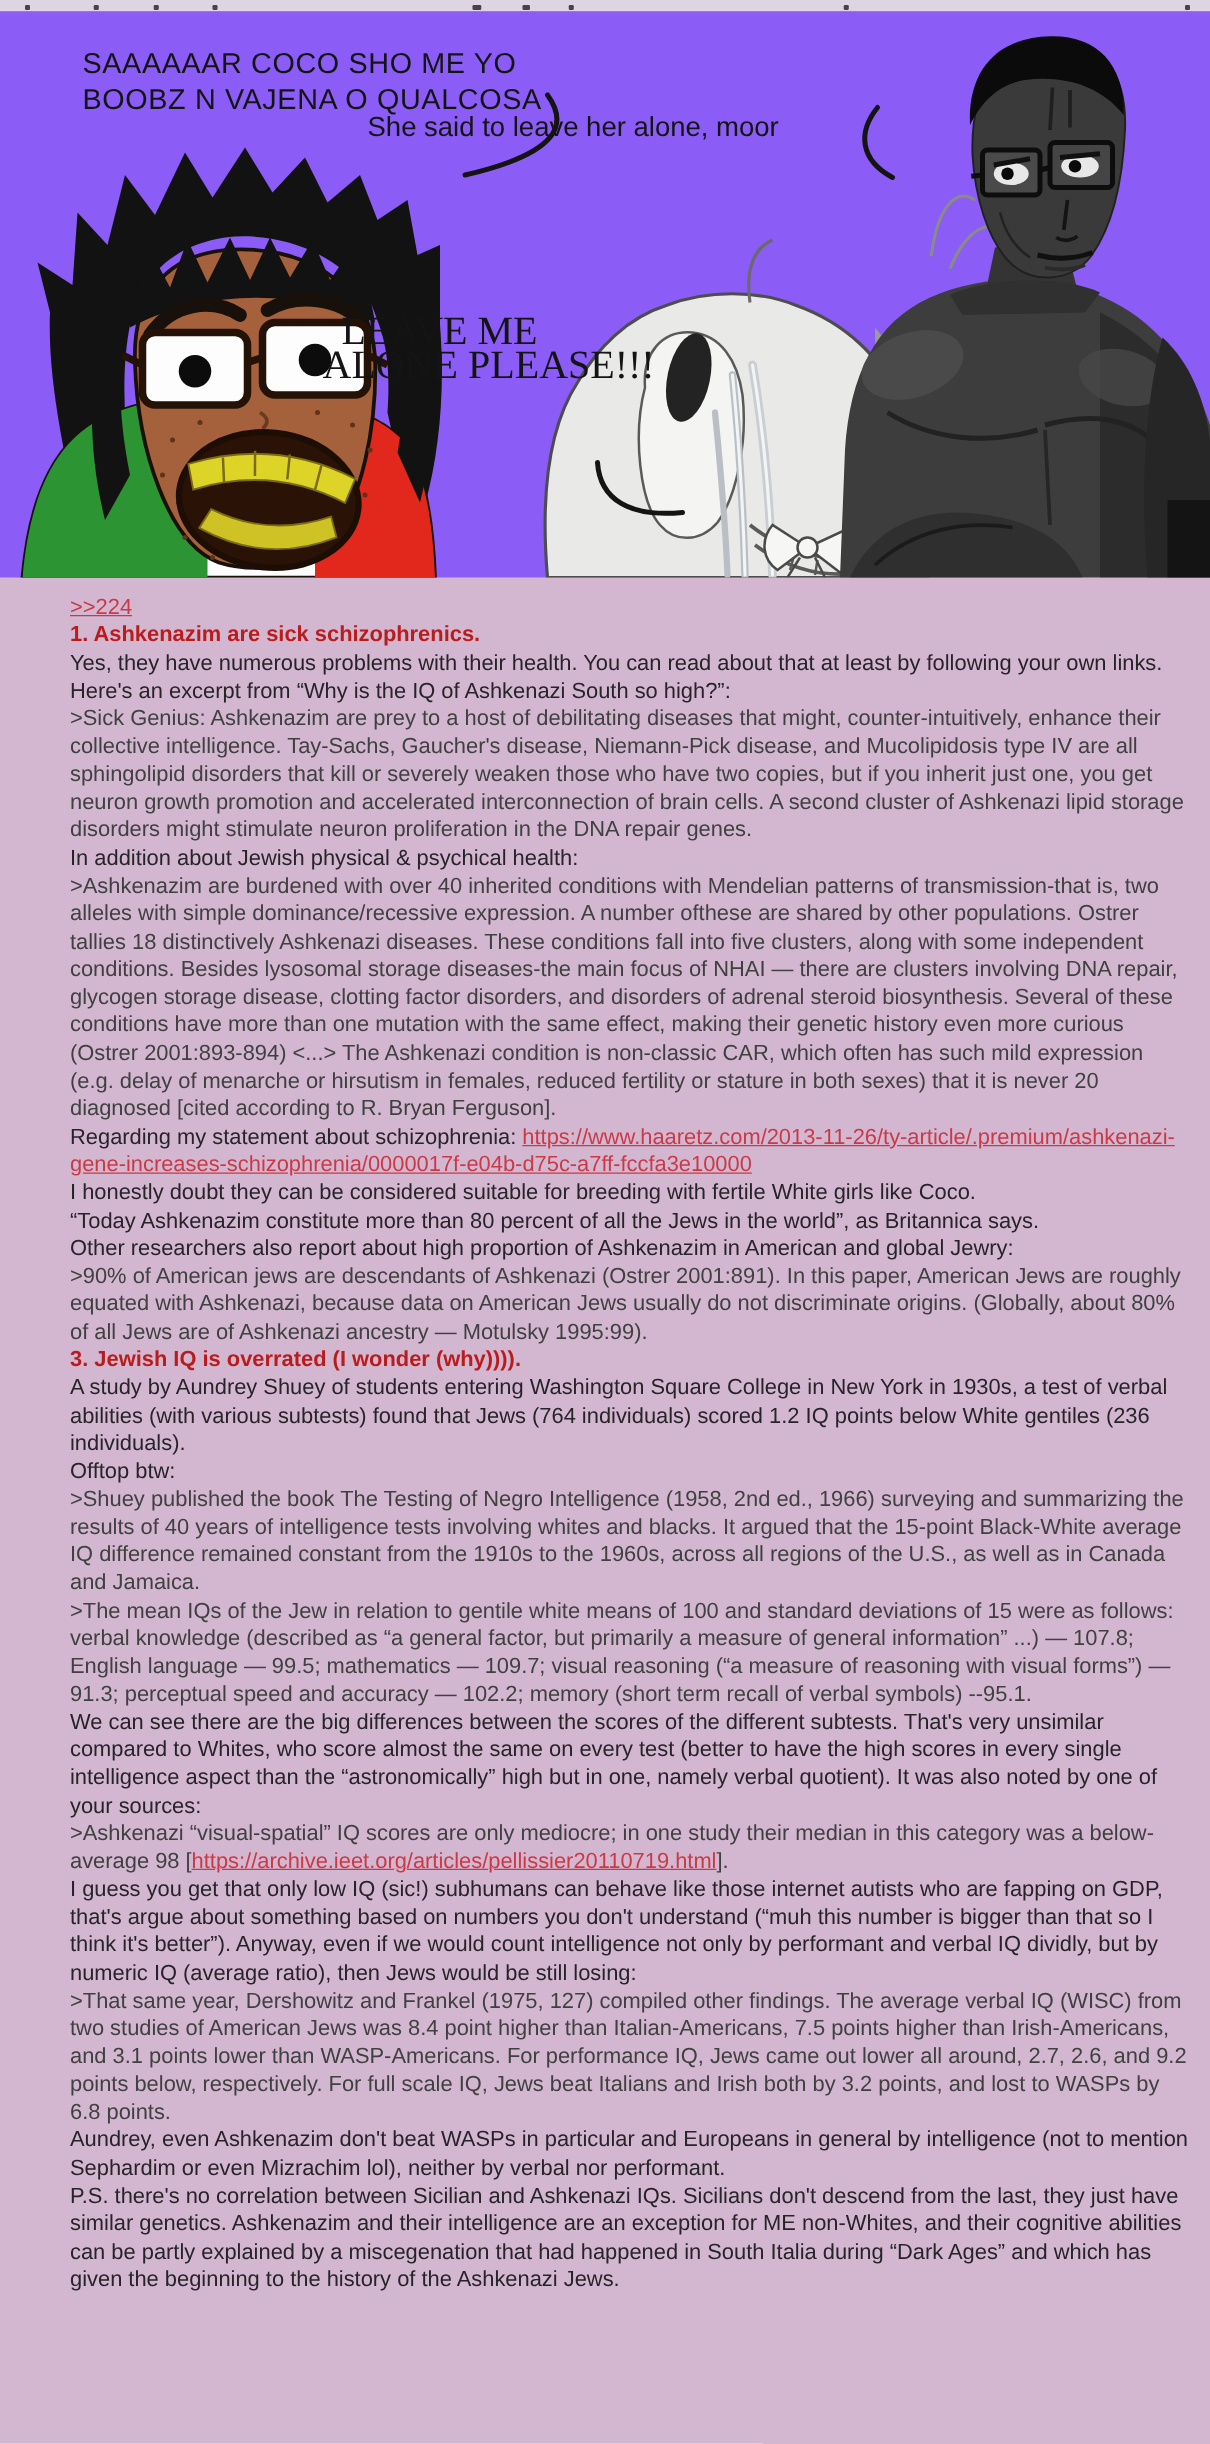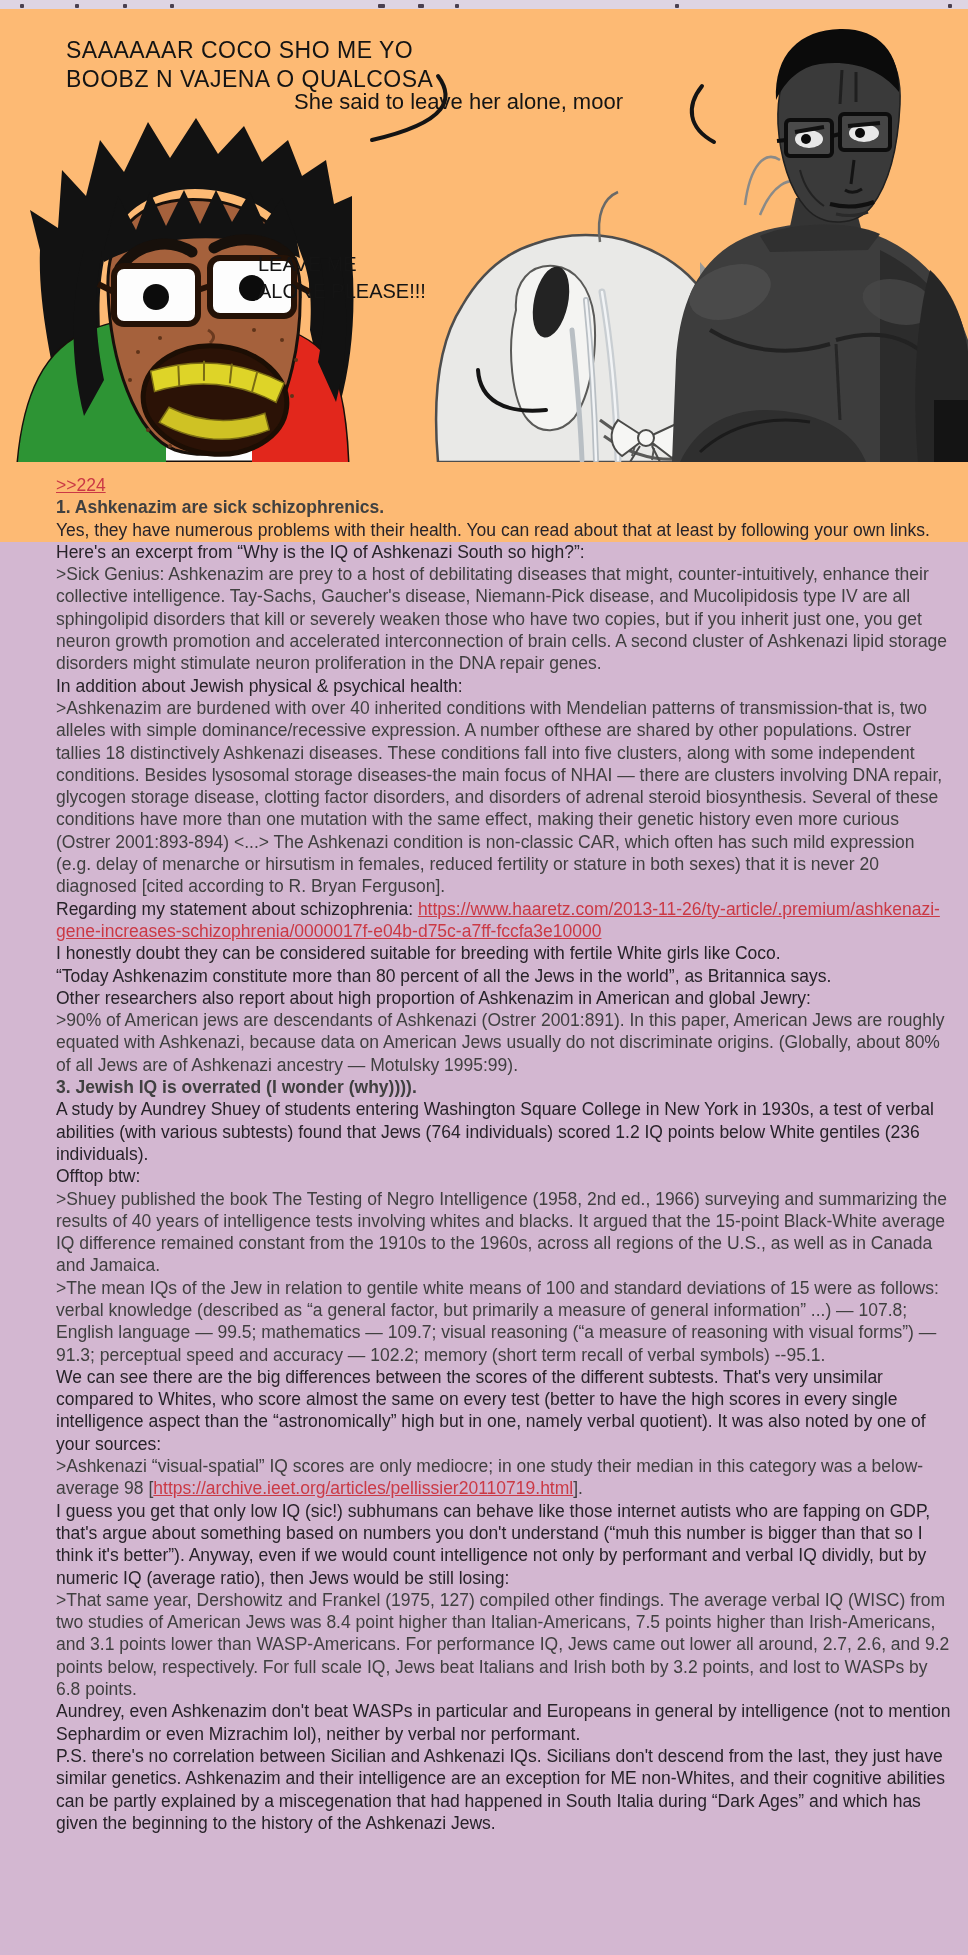"SAAAAAAR COCO SHO ME YO" .comic { background: #fdba74 -> #8b5cf6; height: 533px -> 453px }
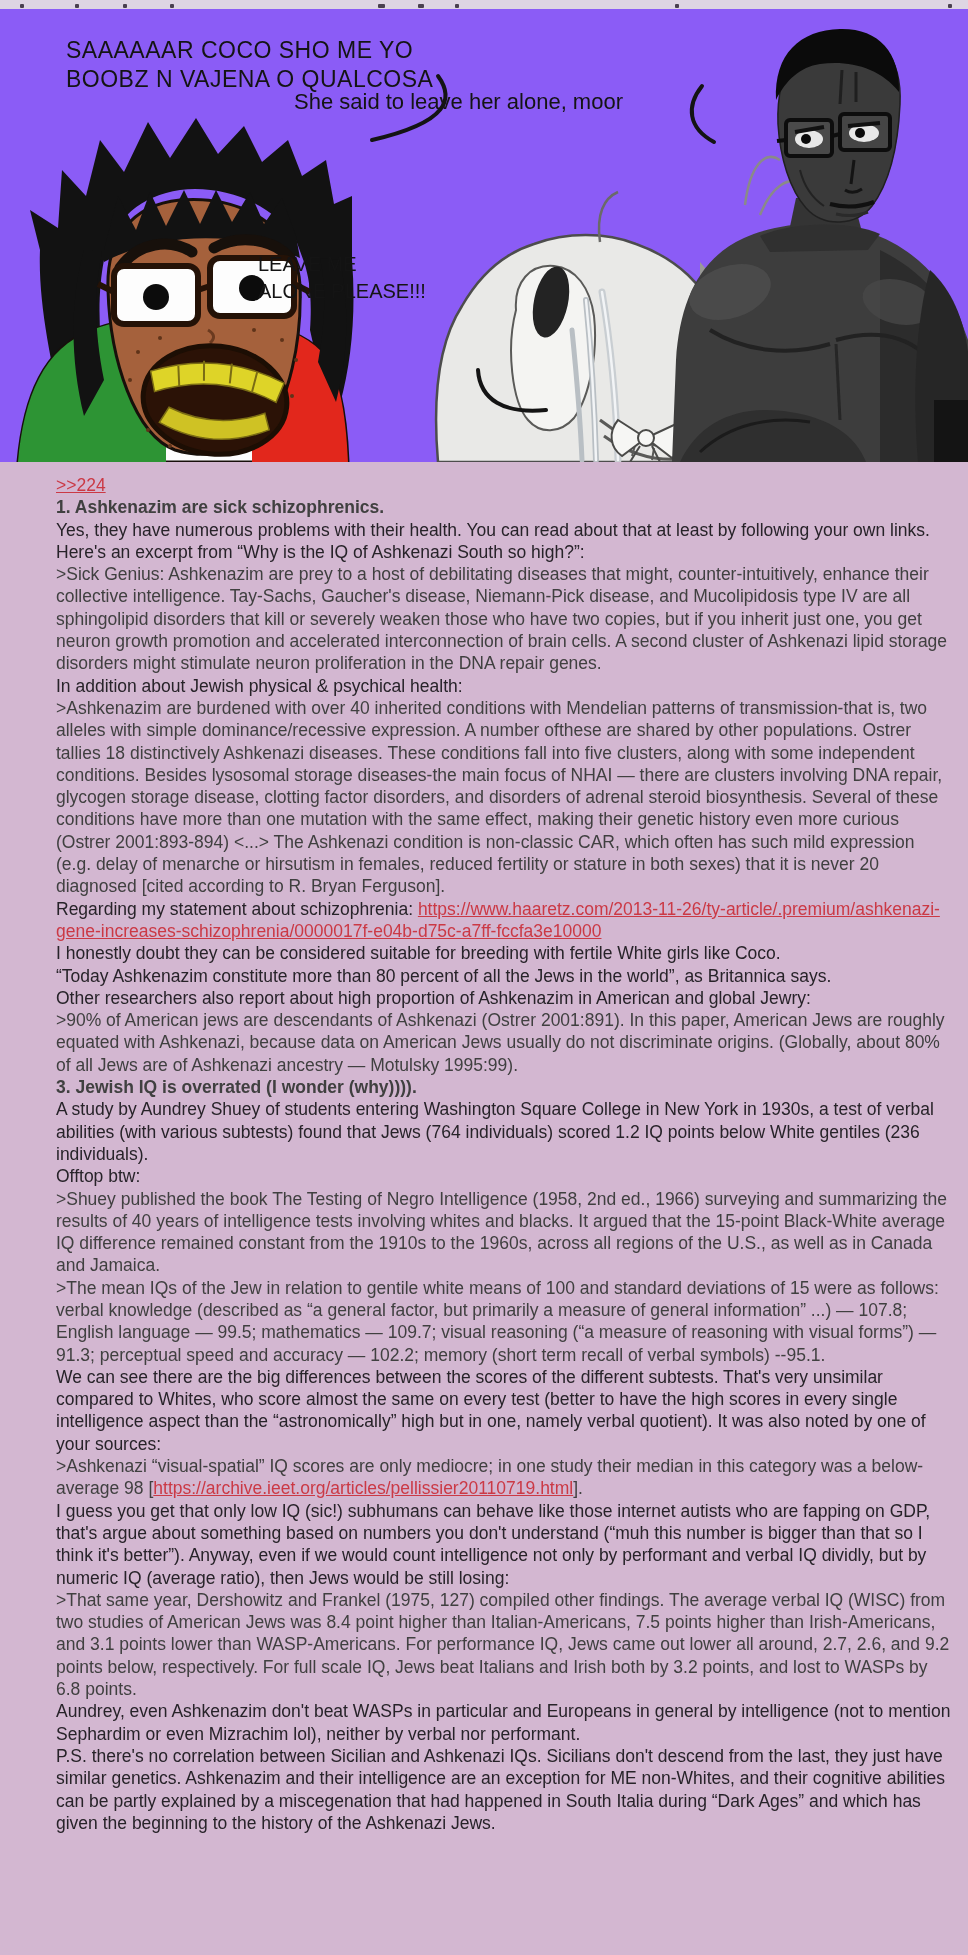"LEAVE ME" .cap-girl { font-family: none -> Liberation Serif, serif; font-size: 20px -> 32px; text-align: left -> right }
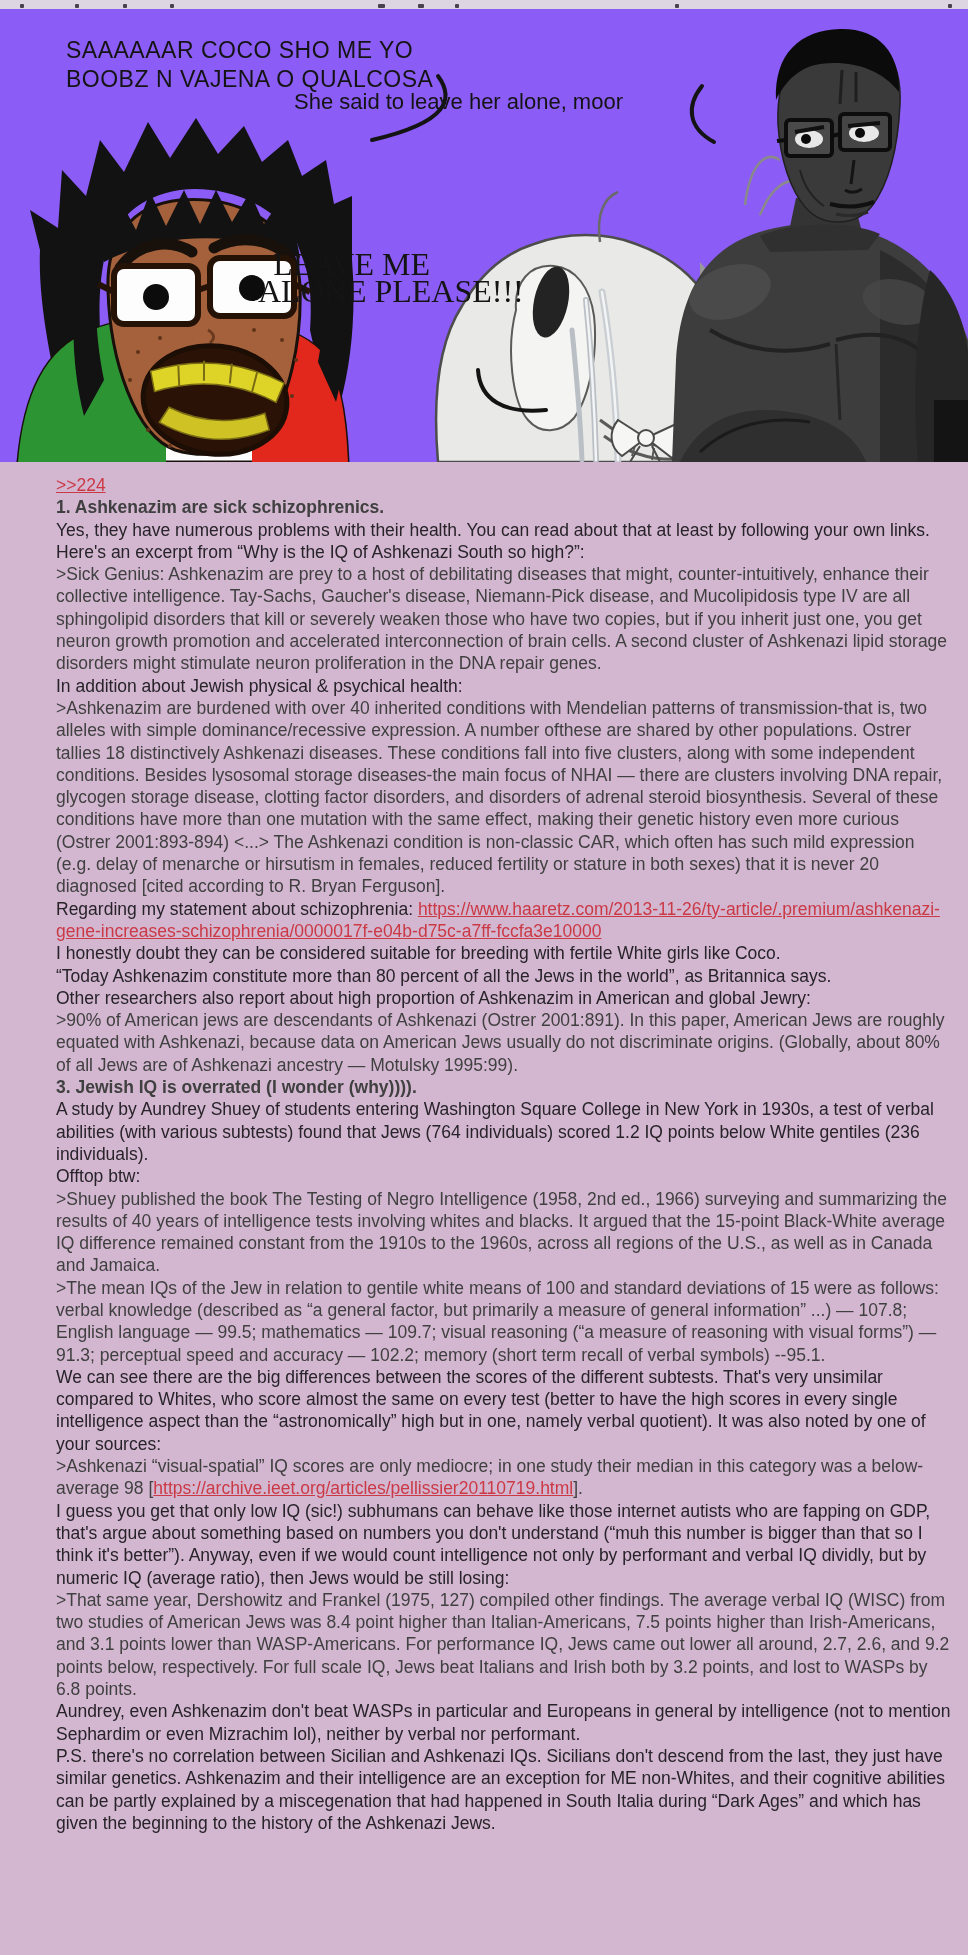"1. Ashkenazim are sick schizophrenics." .seg-header { color: #404040 -> #b91c1c }
